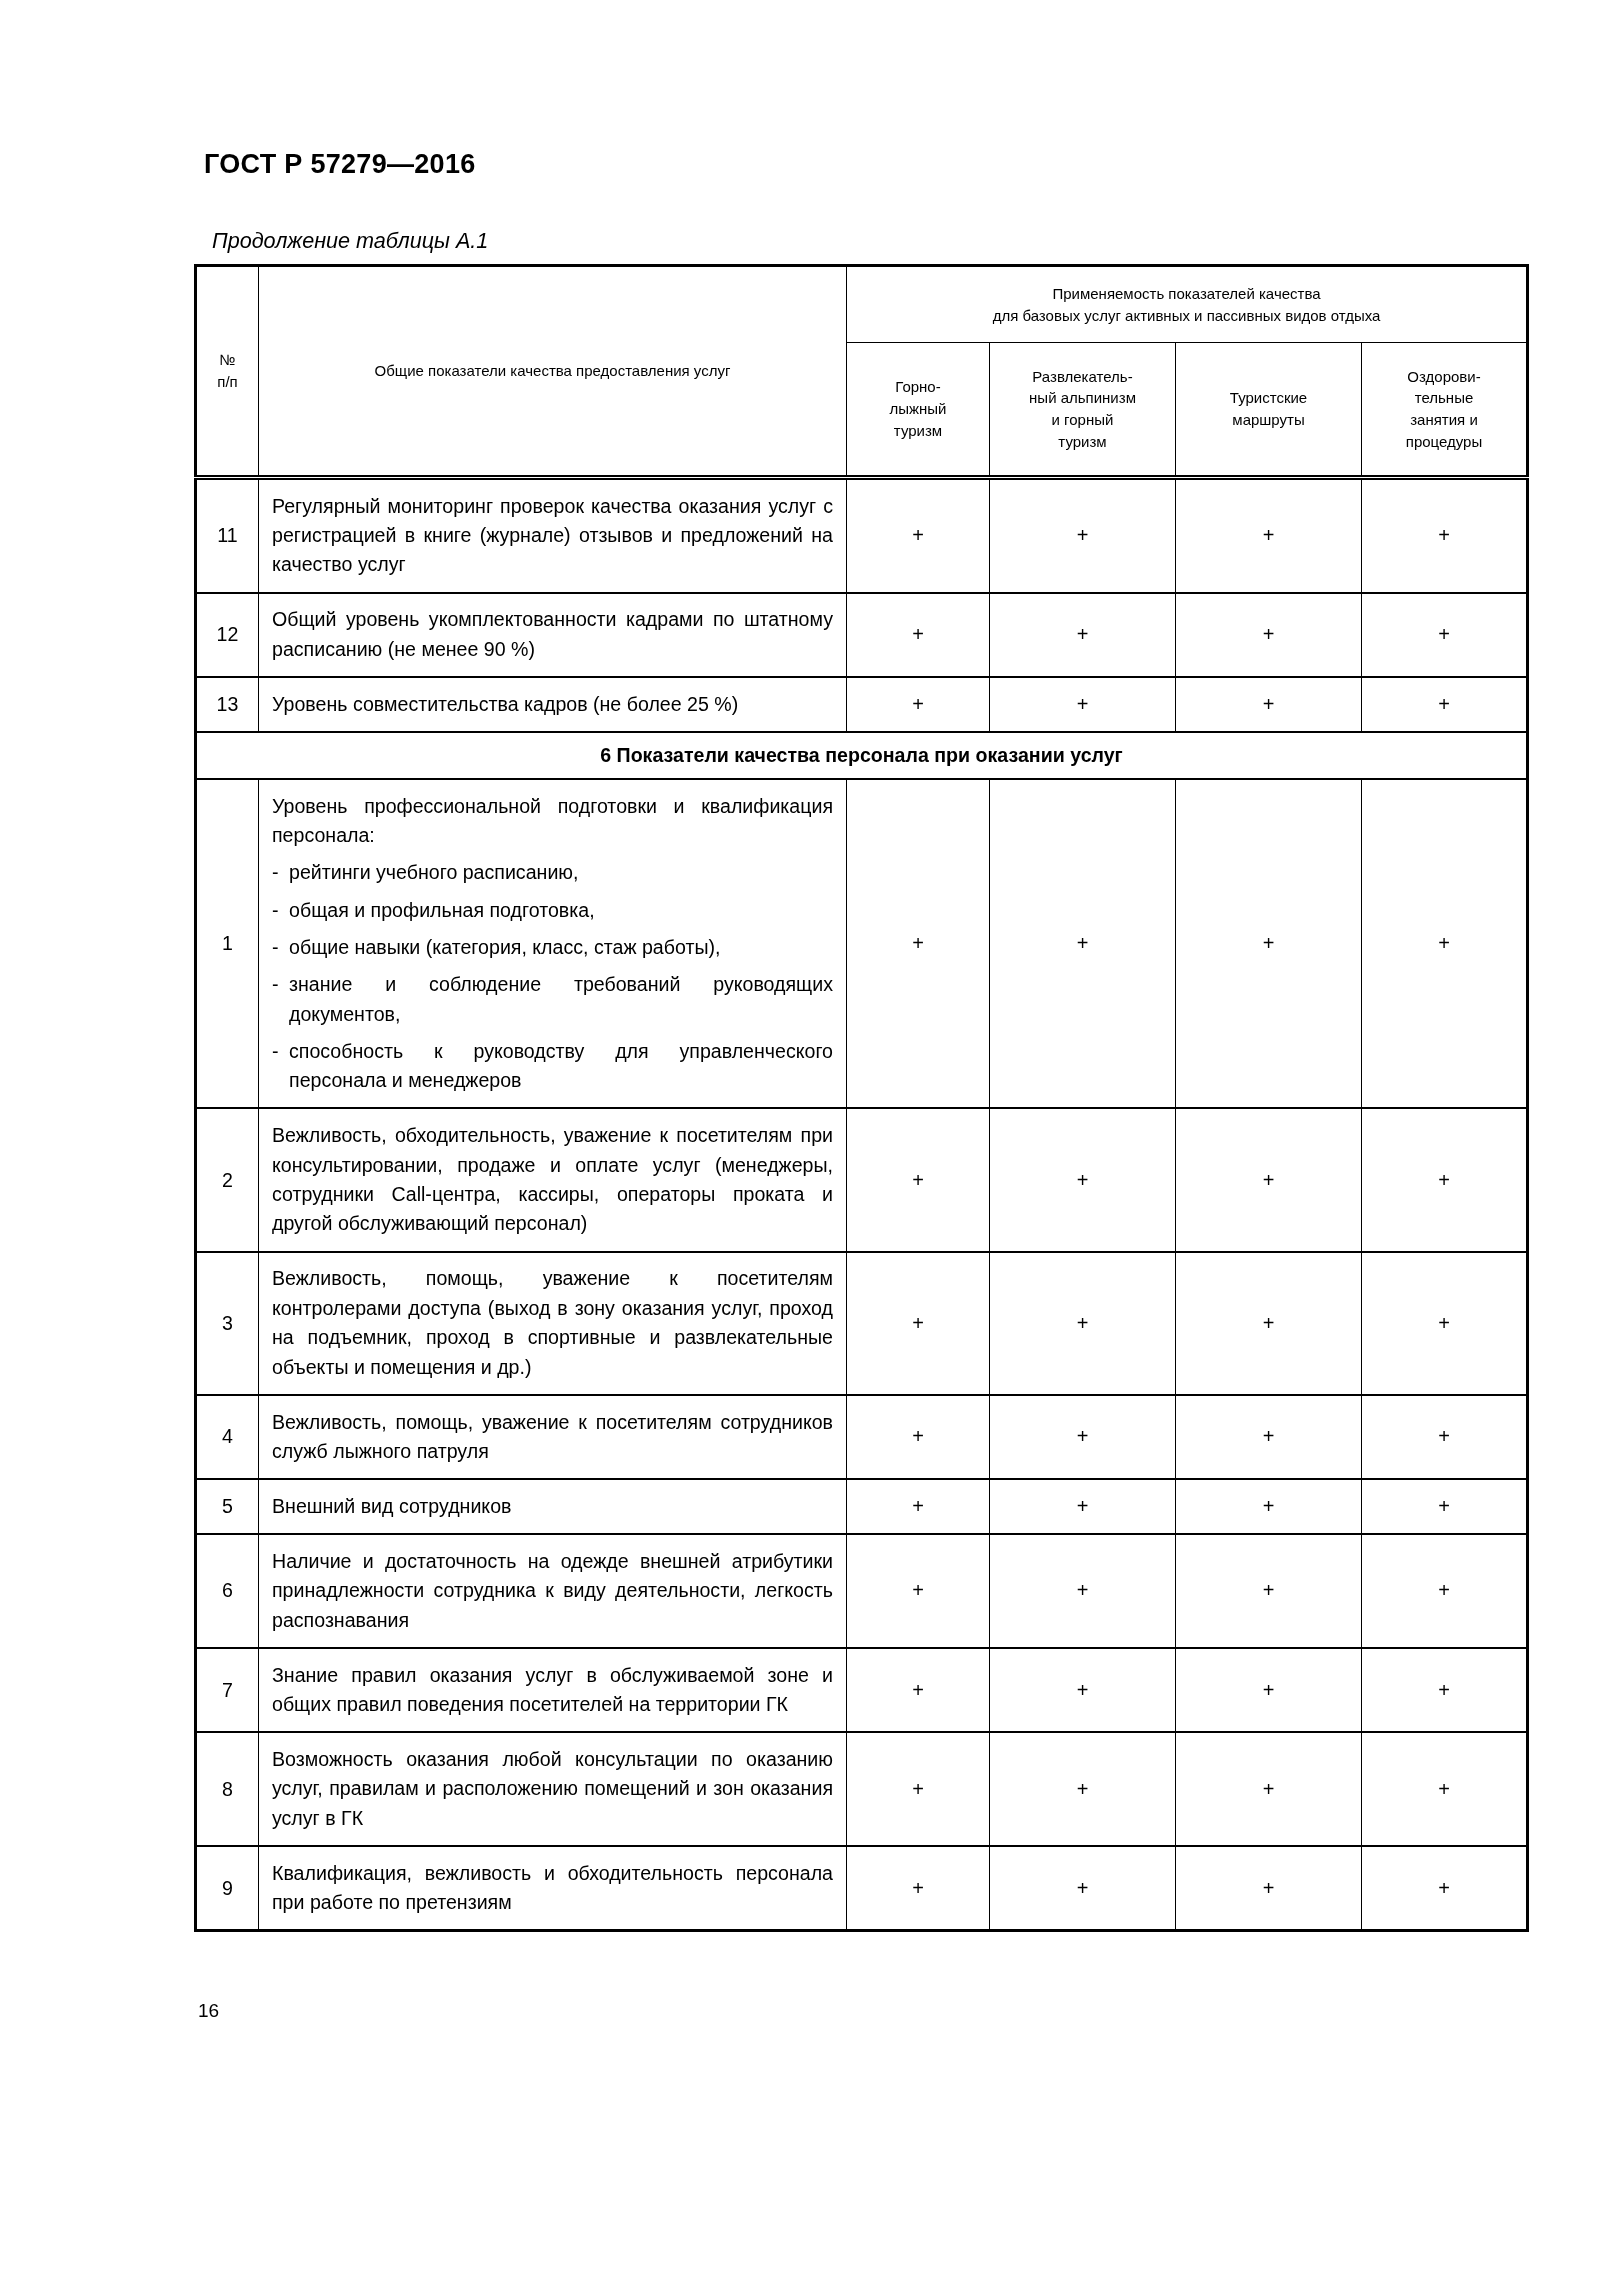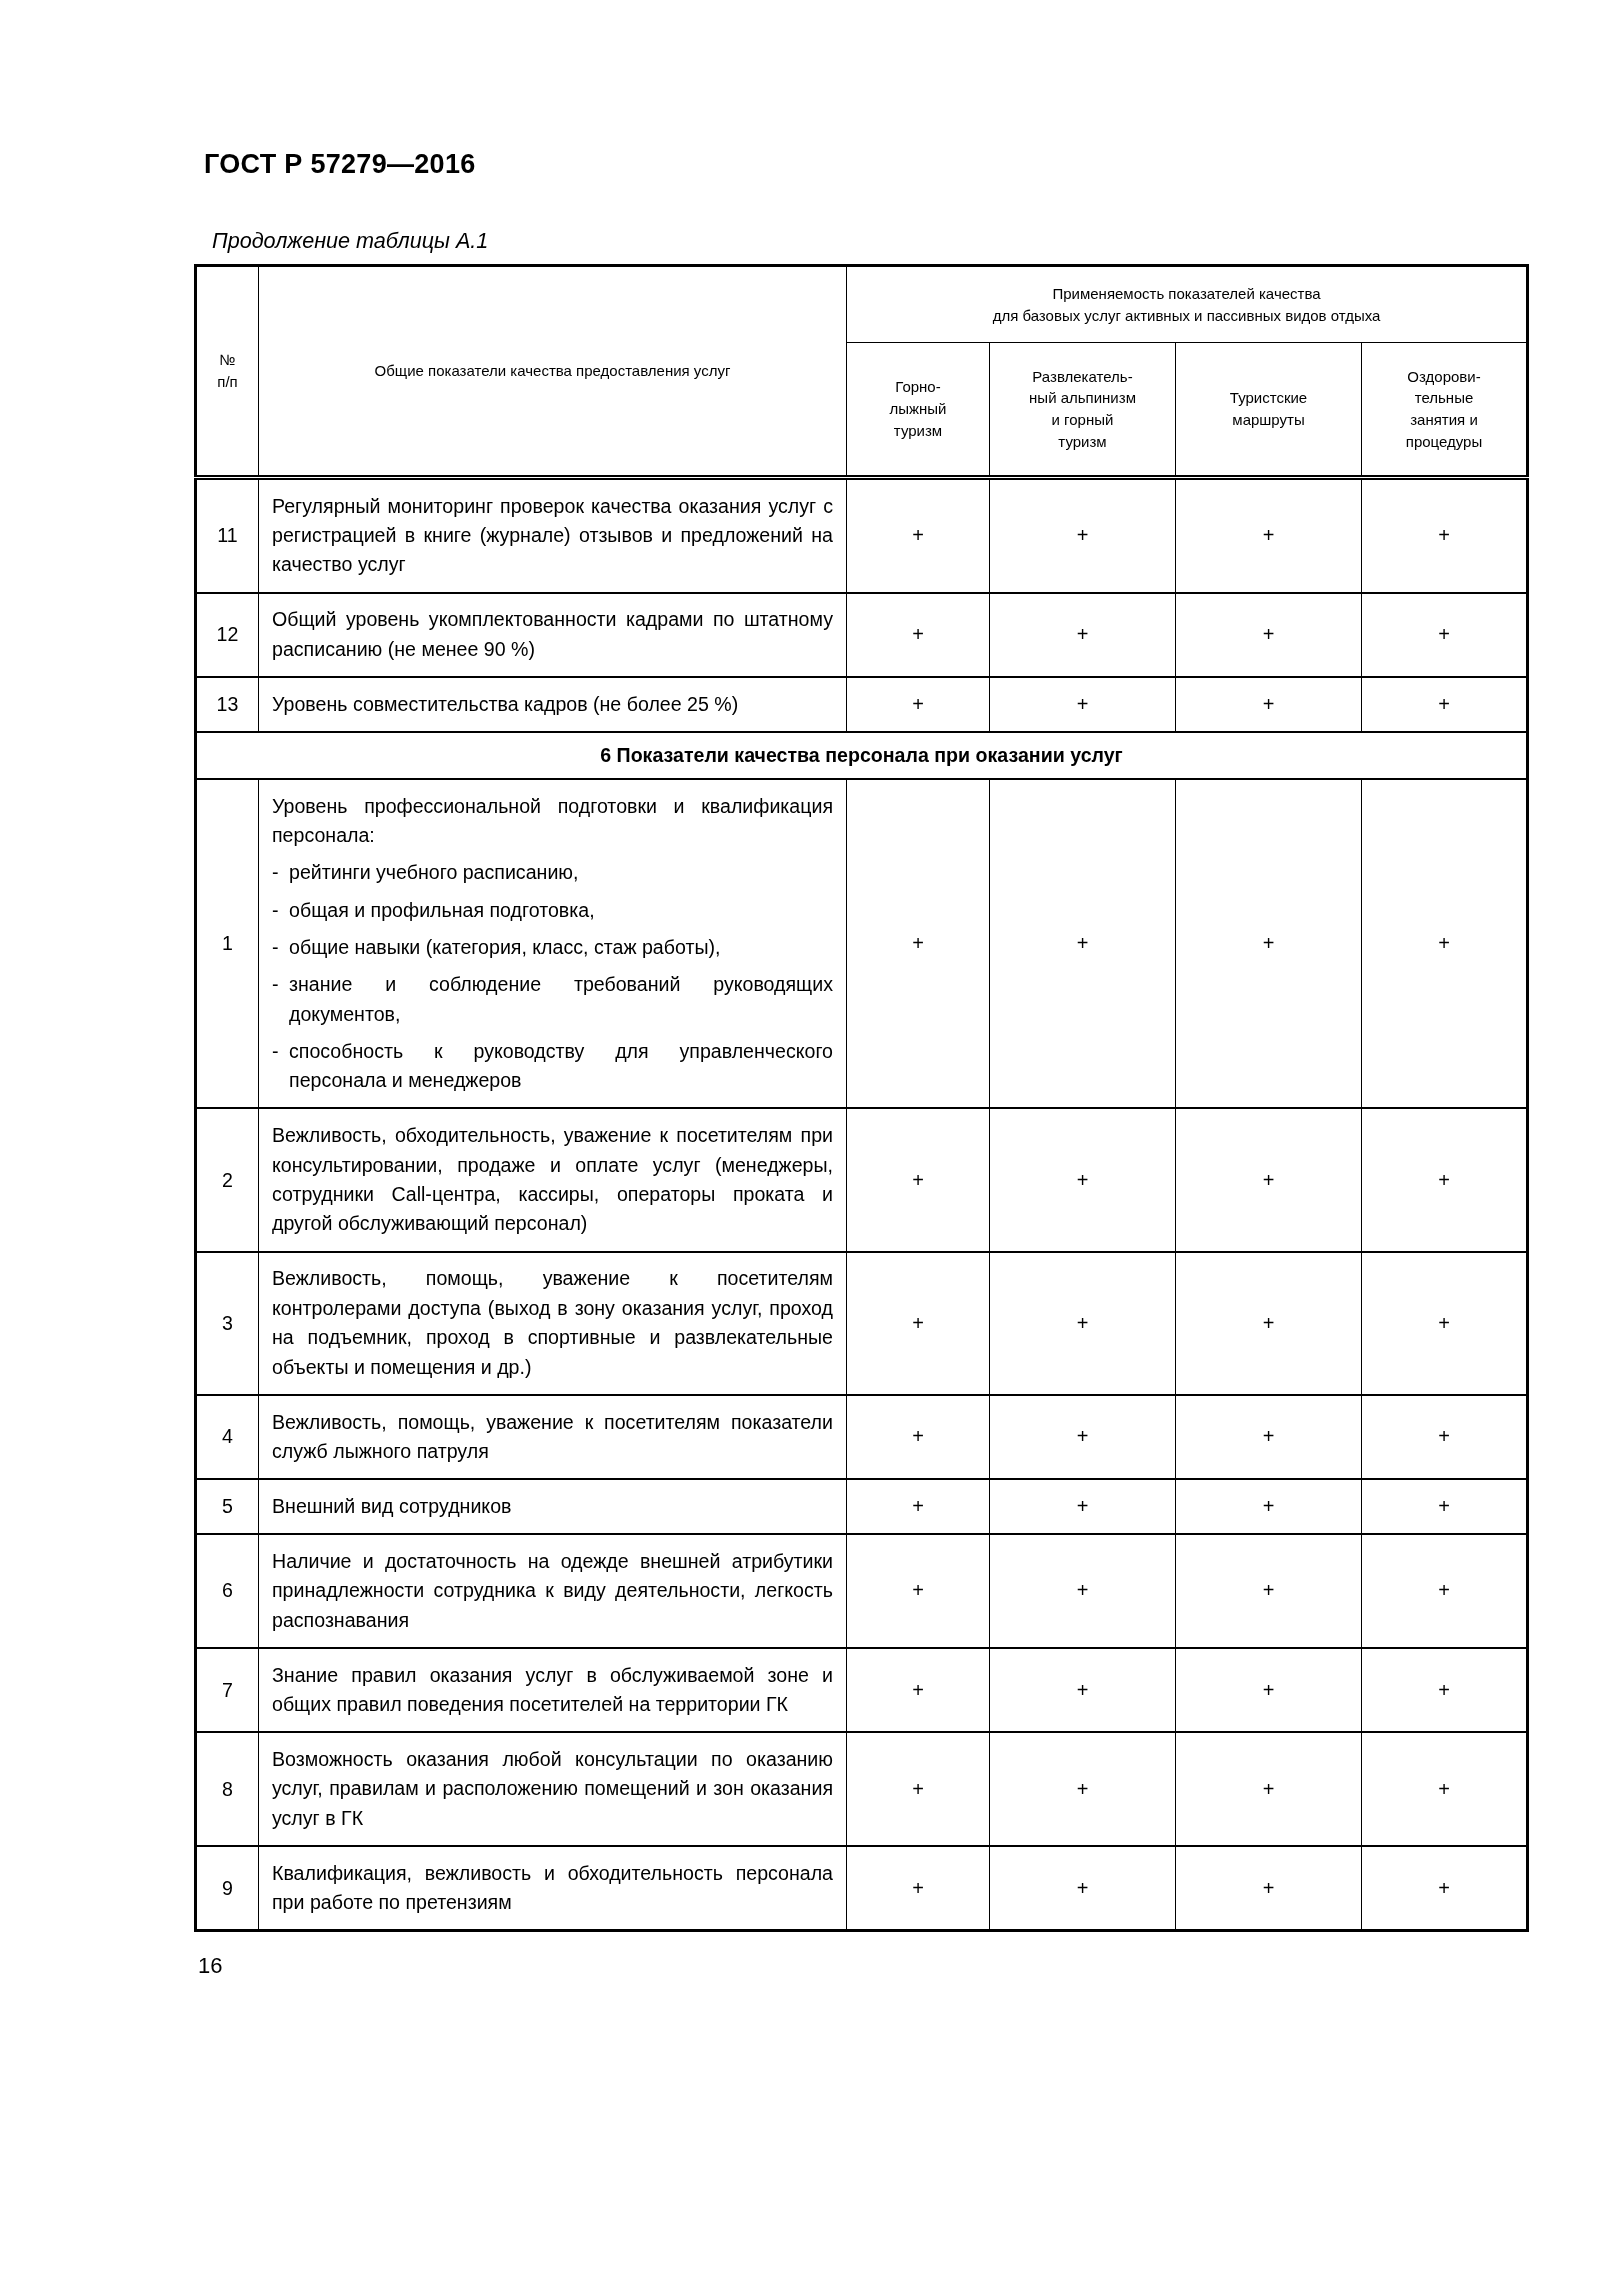"Вежливость, помощь, уважение к посетителям показатели" div.just { text: показатели -> сотрудников }
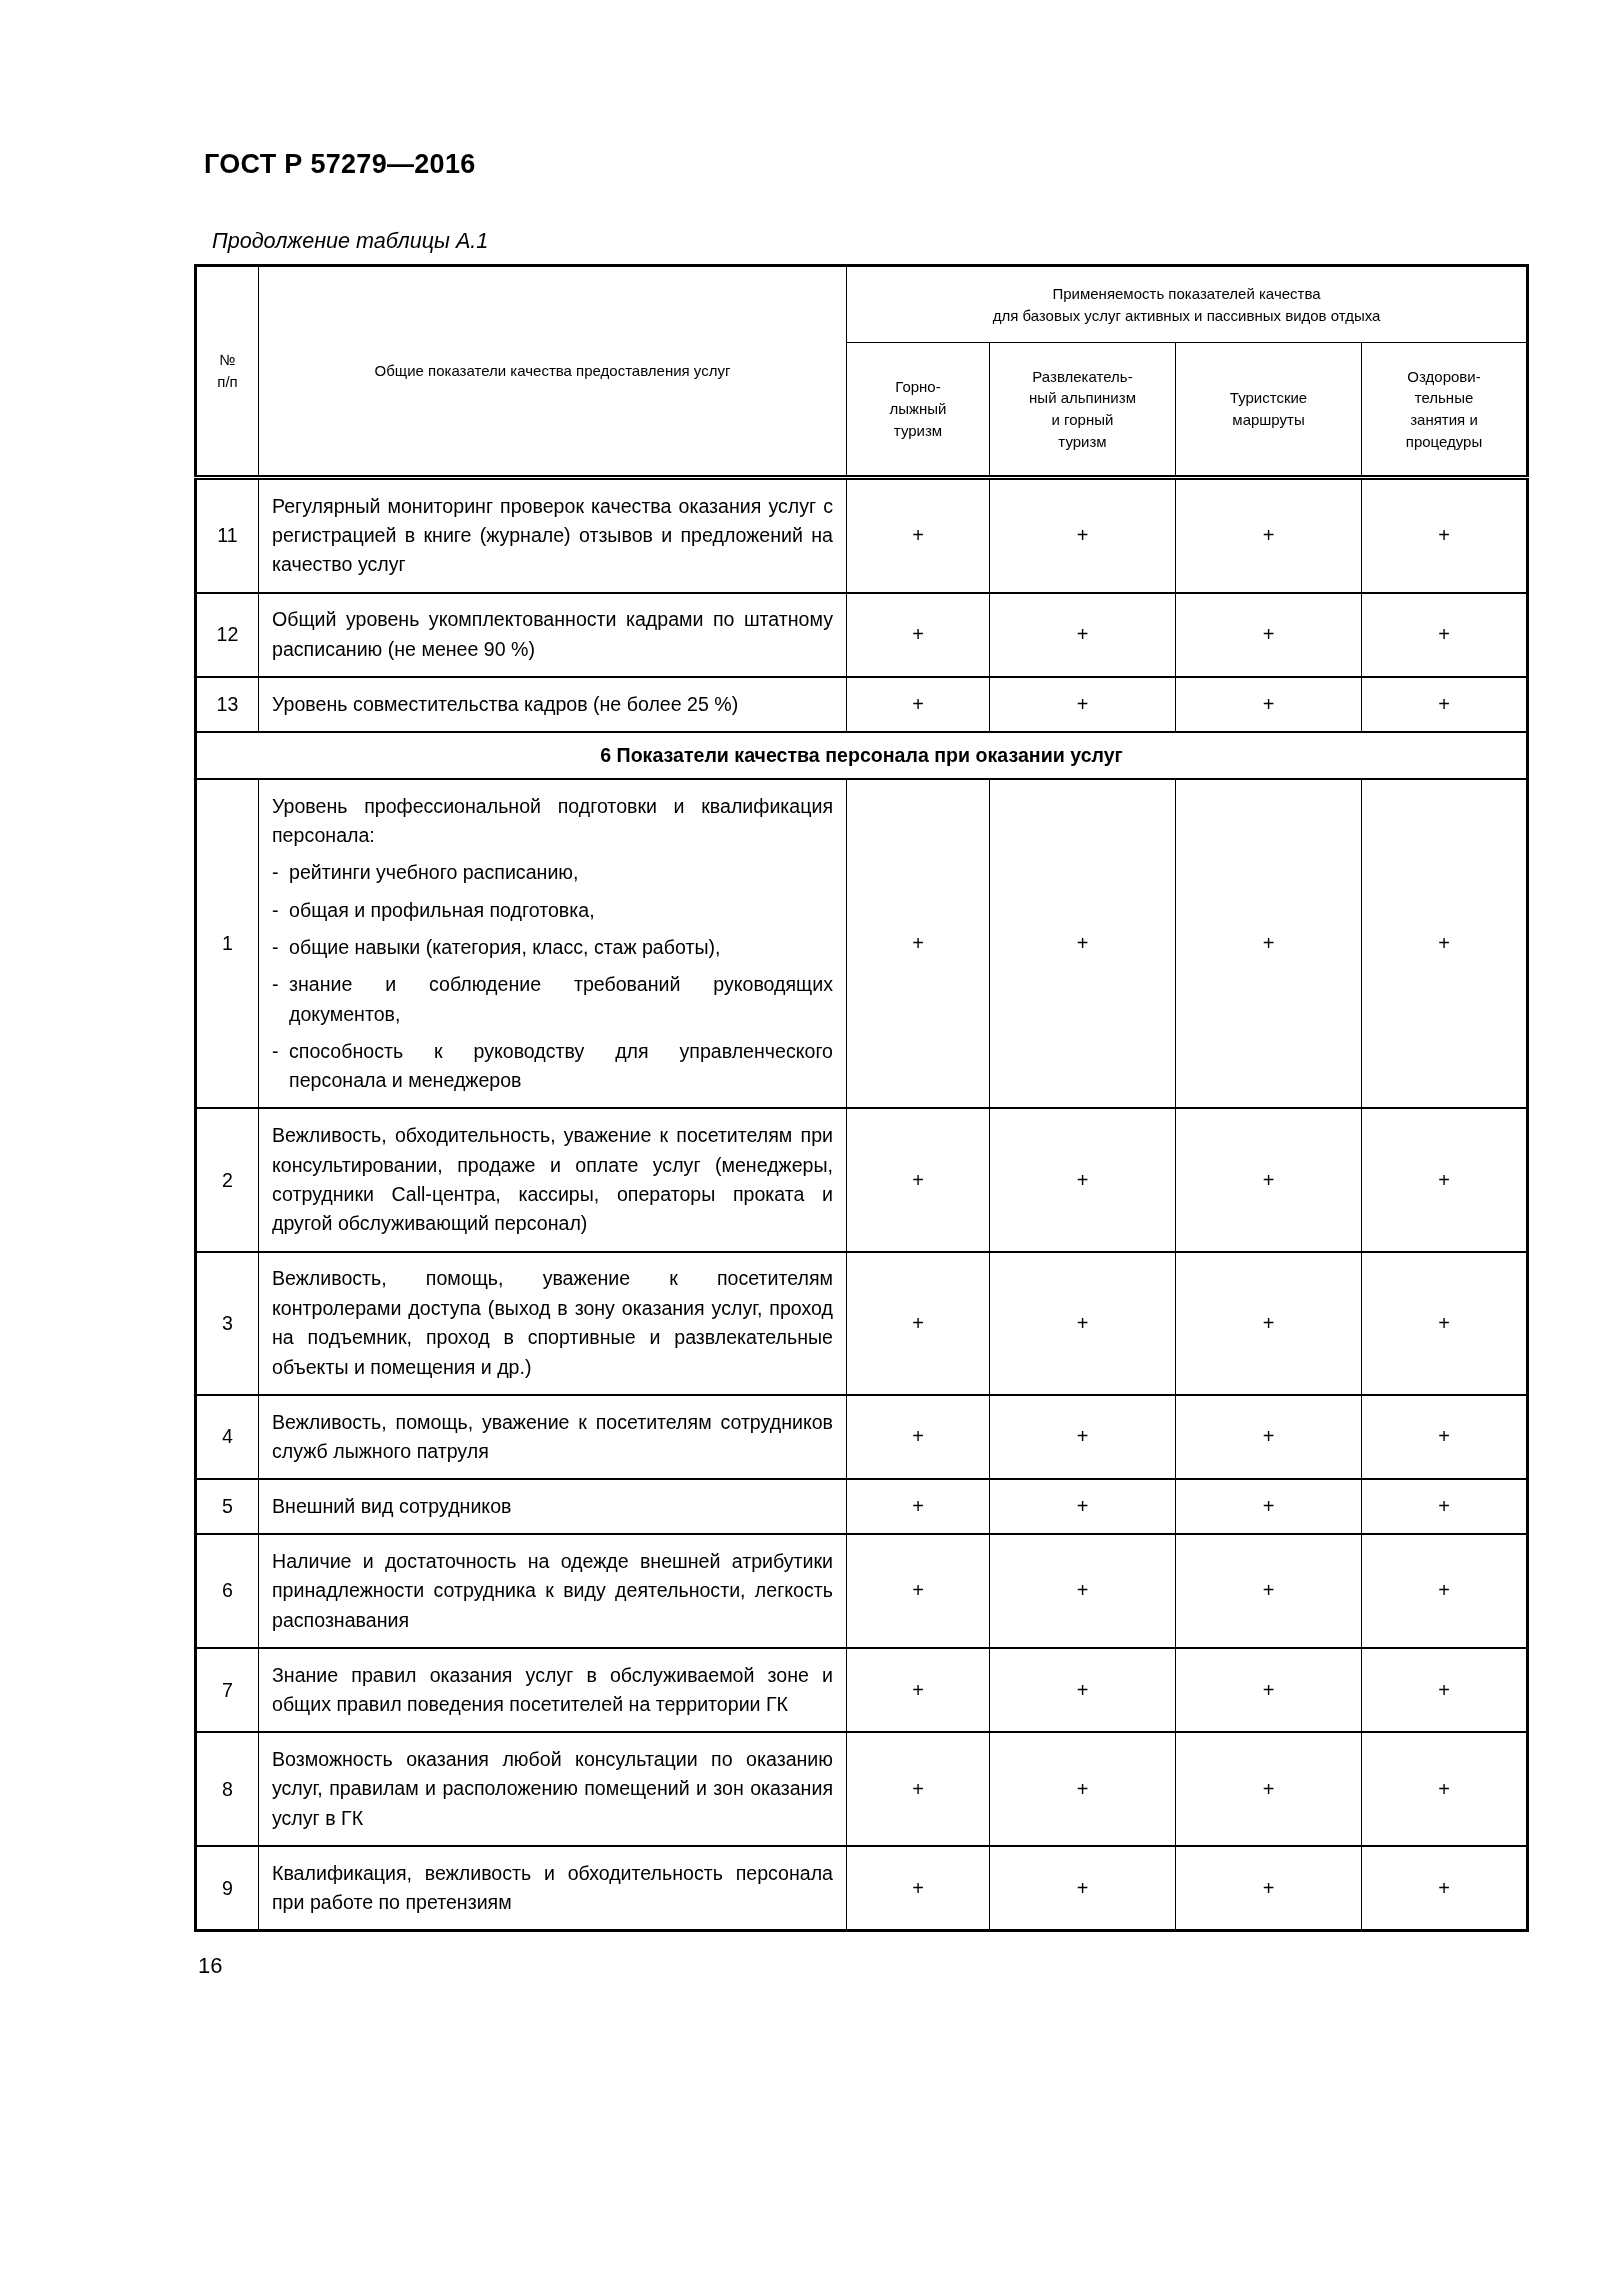"16" .page-number { font-size: 22px -> 19px; top: 1953px -> 2000px }
